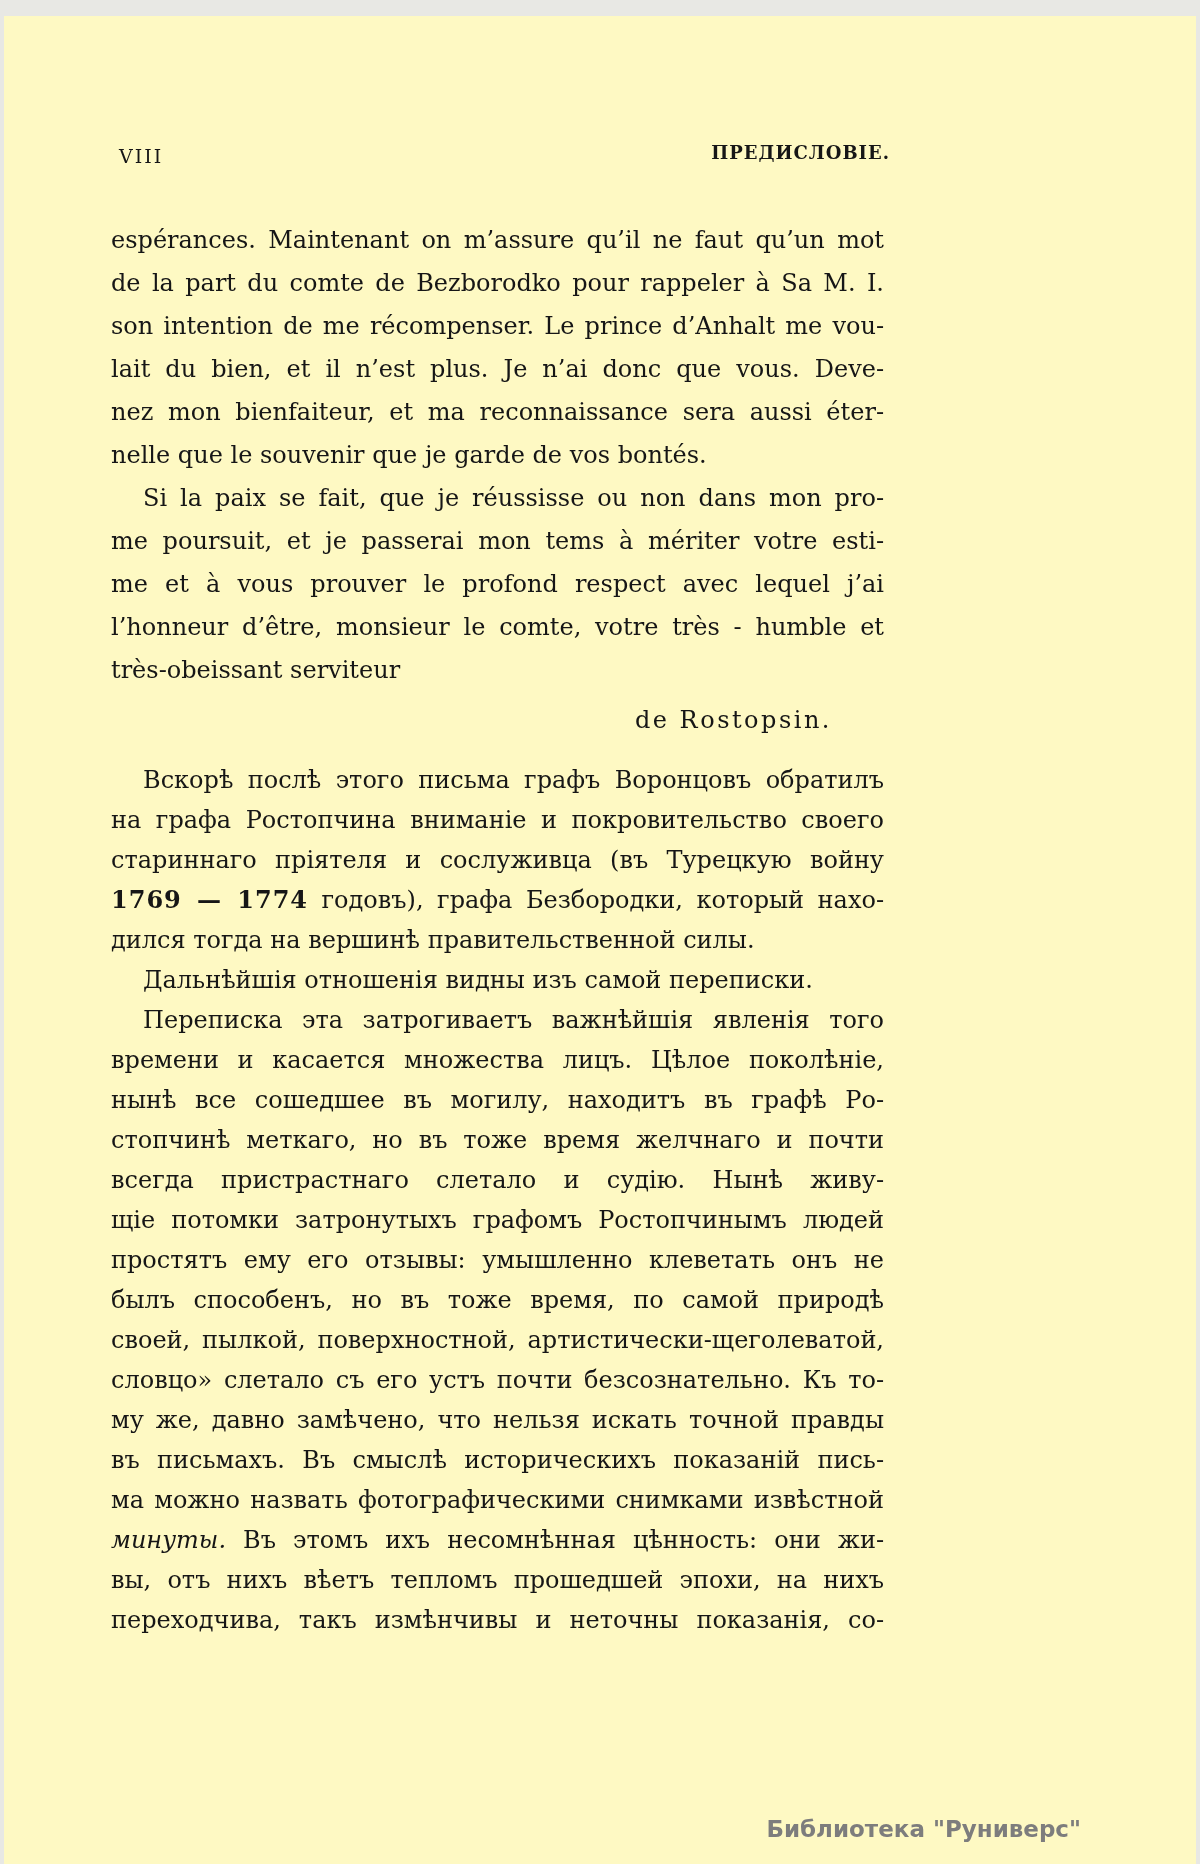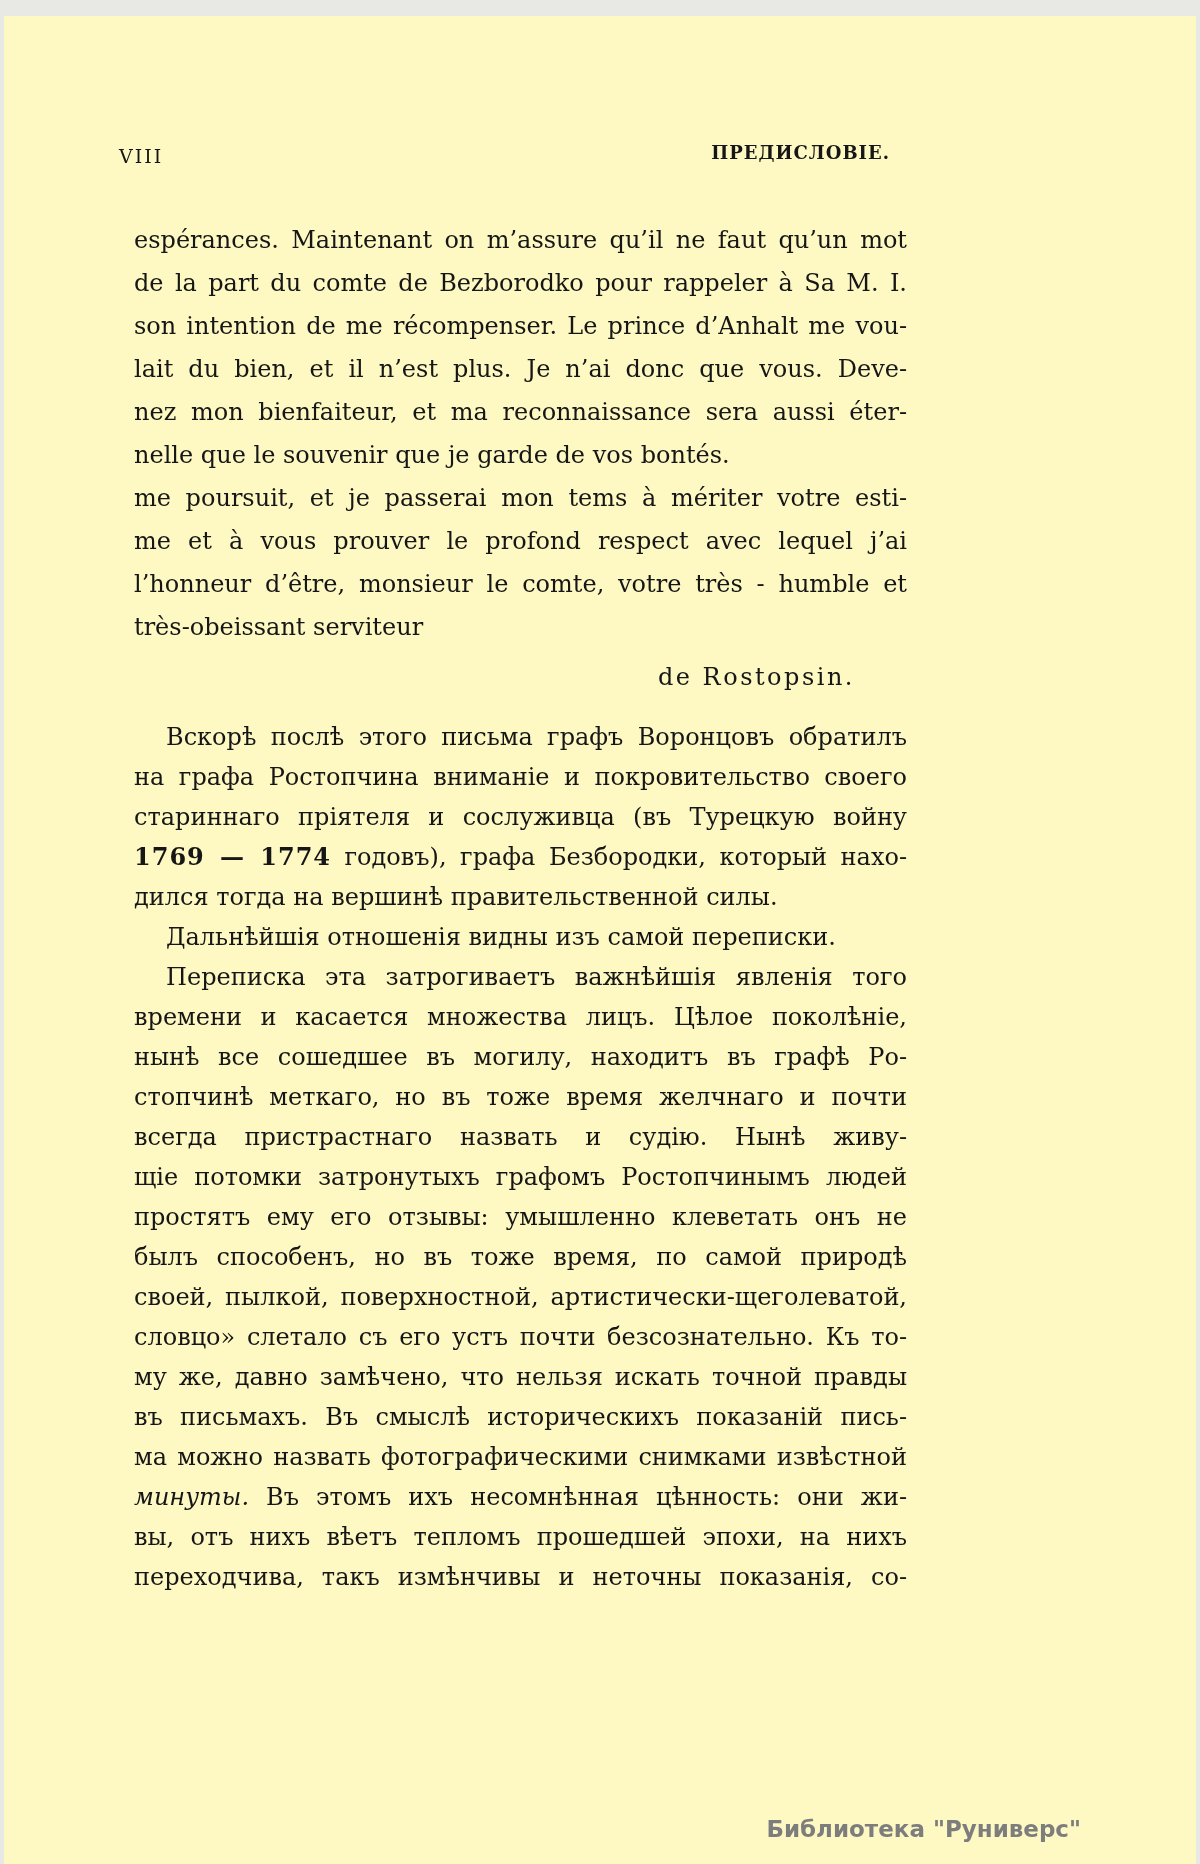"espérances. Maintenant on m’assure qu’il" .text-block { left: 130px -> 107px }
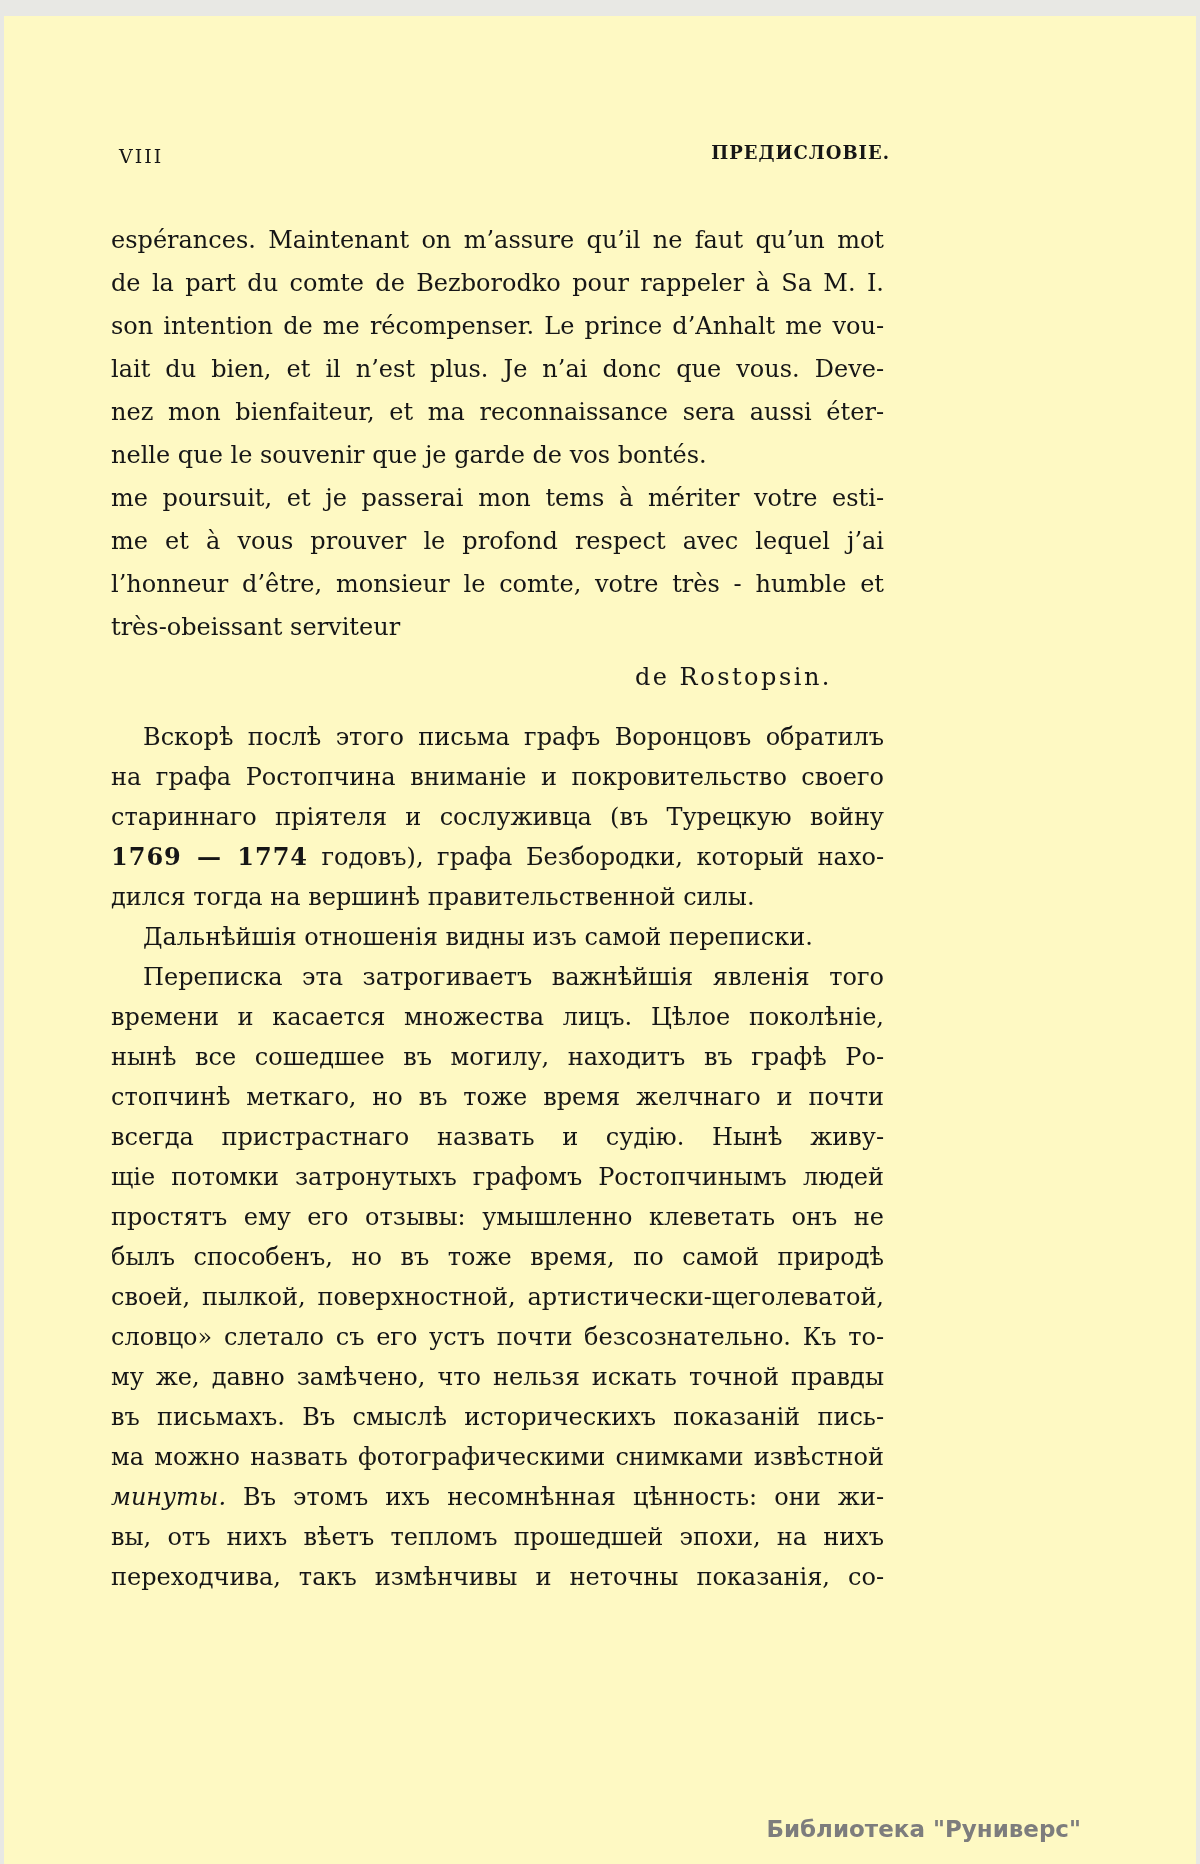"Si la paix se fait," div.line { html: none -> <div>Si la paix se fait, que je réussisse ou non dans mon pro-</div> }
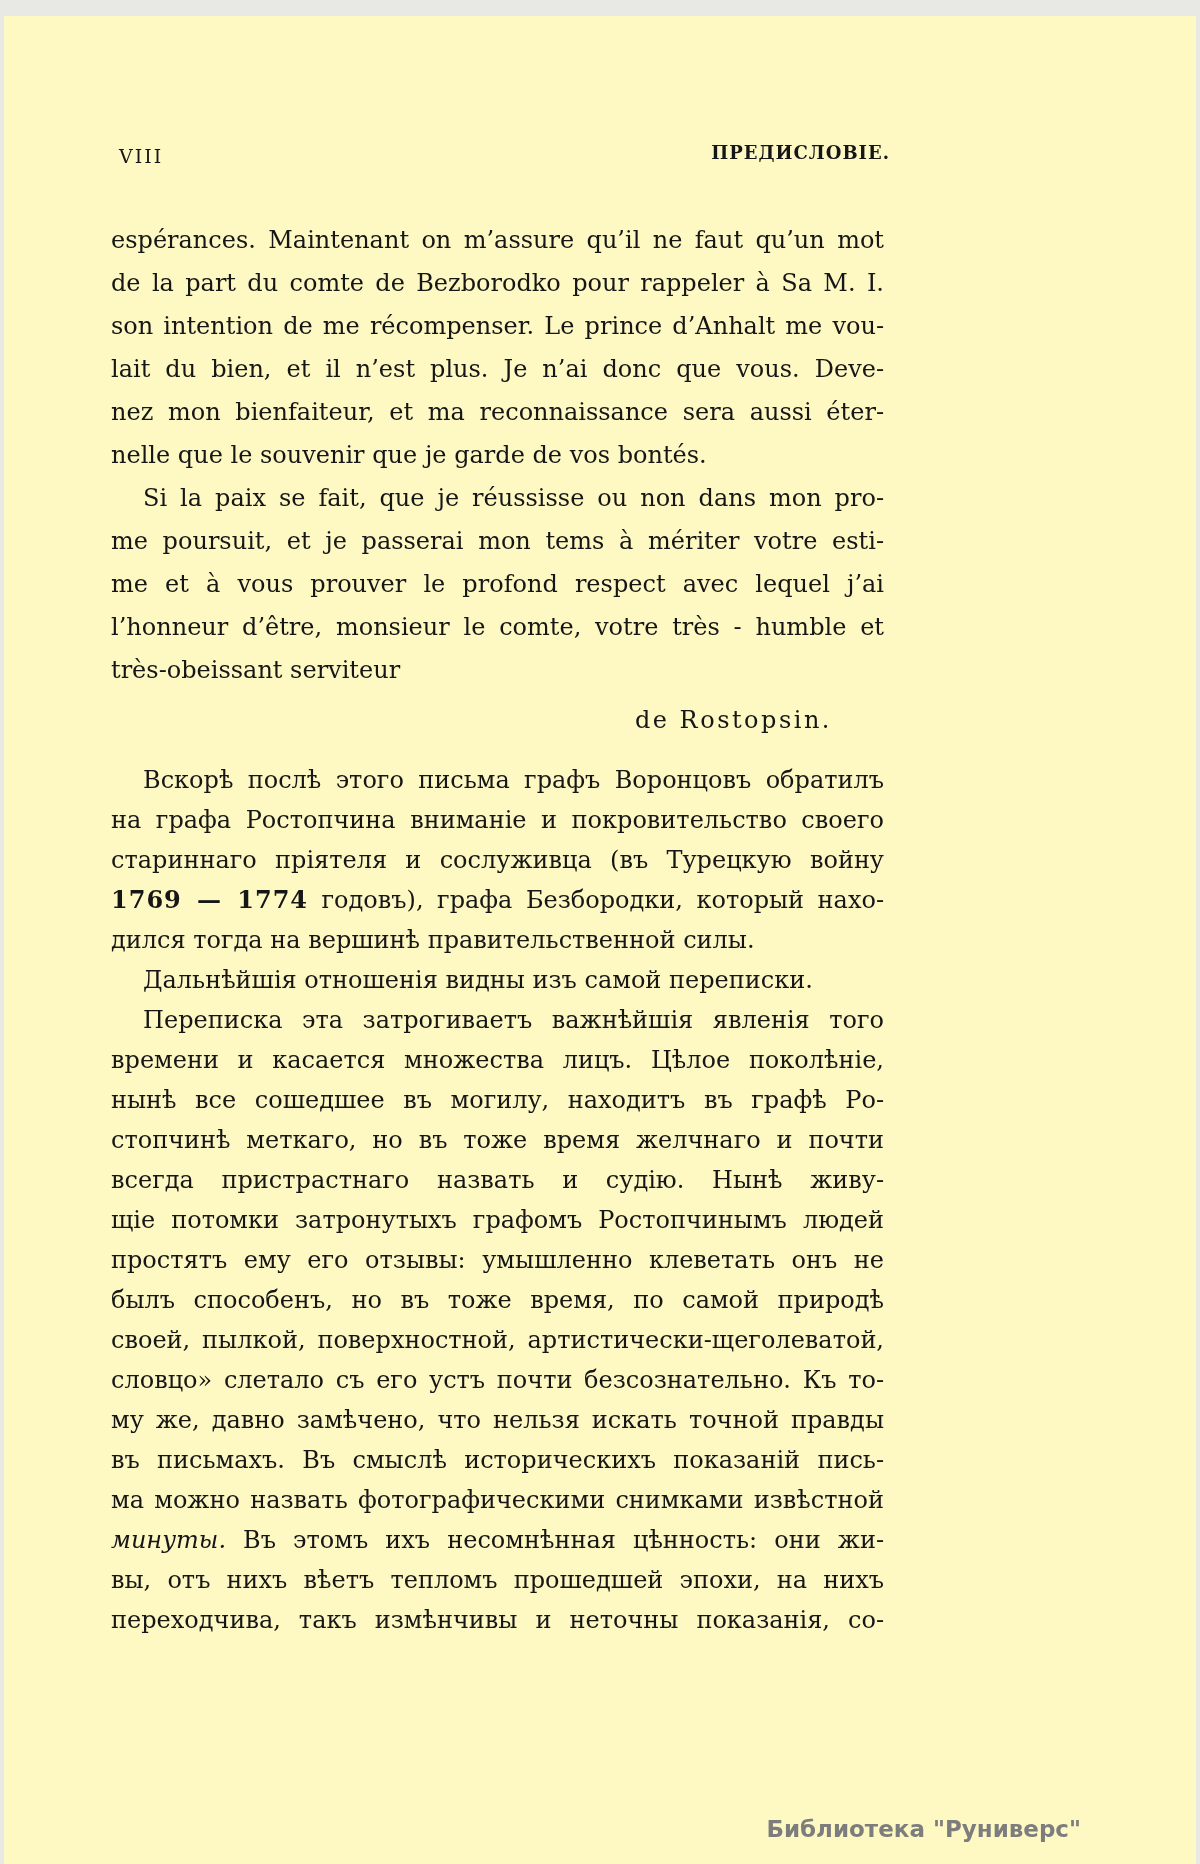"всегда пристрастнаго назвать и судію." div.line { text: назвать -> слетало }
